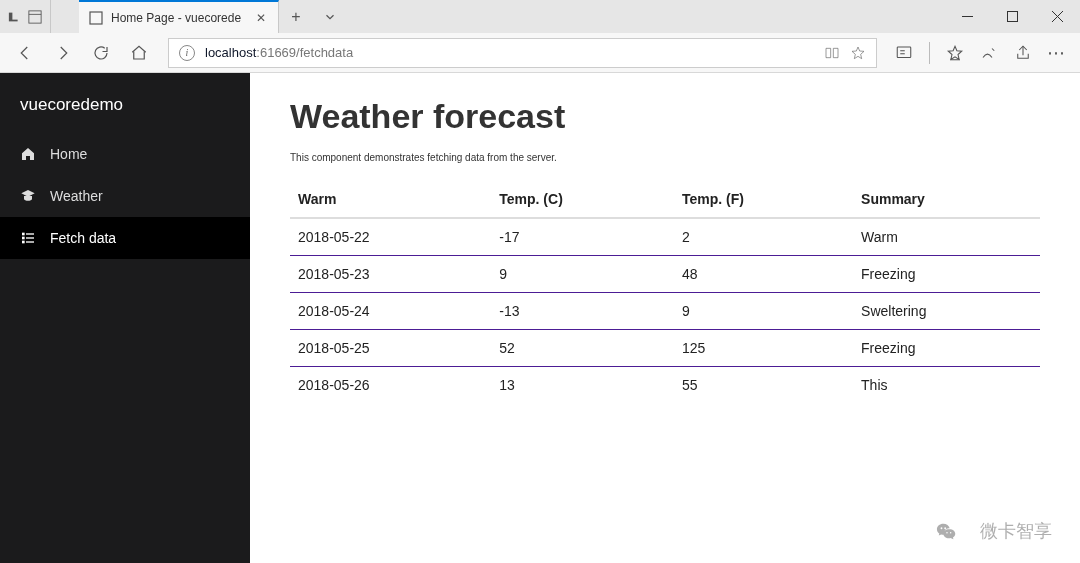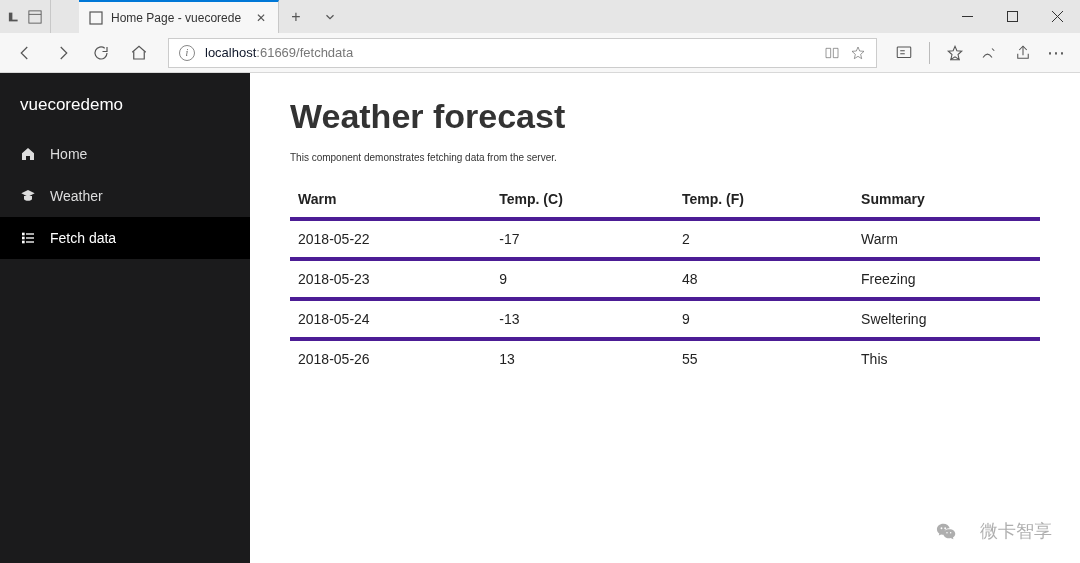"2018-05-22" td { border-top: 4px solid #4c1d95 -> 1px solid #4c1d95 }
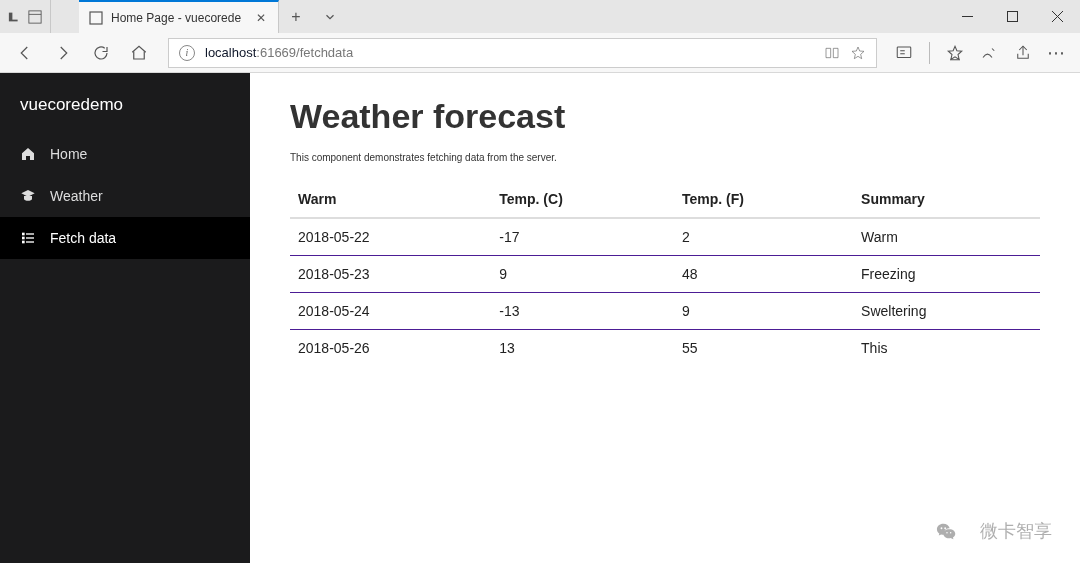"2018-05-25" tr { html: none -> <tr> <td>2018-05-25</td> <td>52</td> <td>125</td> <td>Freezing</td> </tr> }
